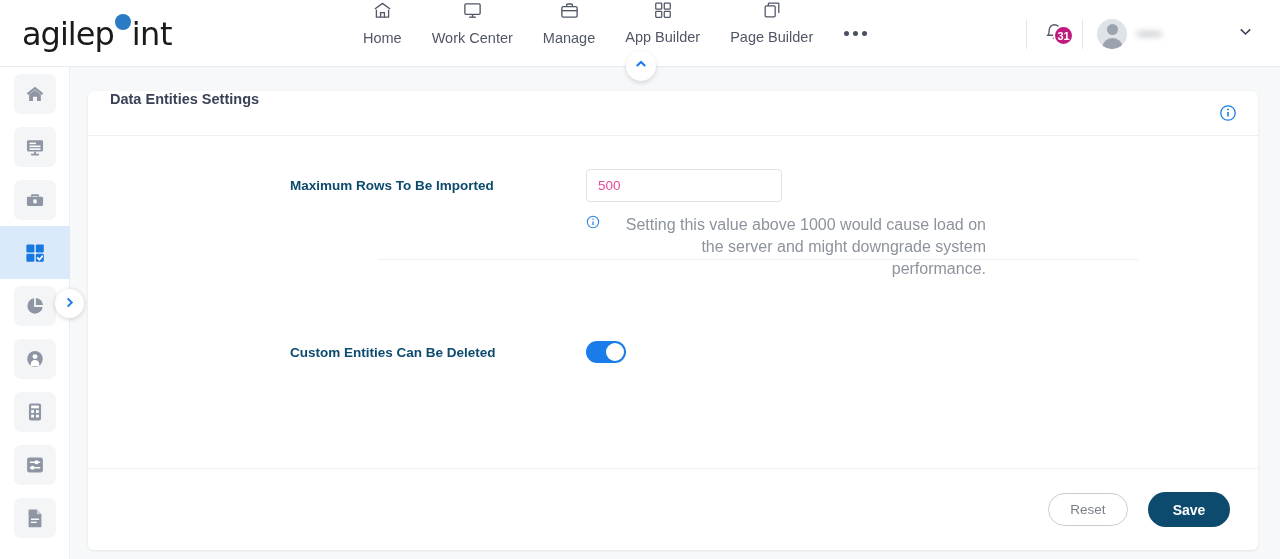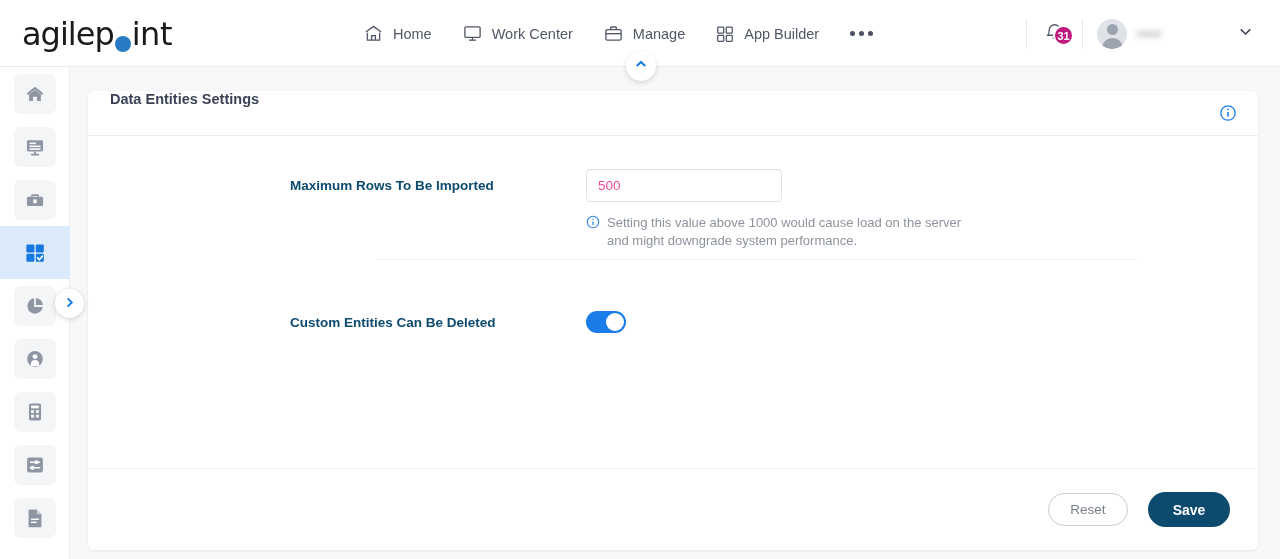"agilep" .logo { align-items: flex-end -> flex-start }
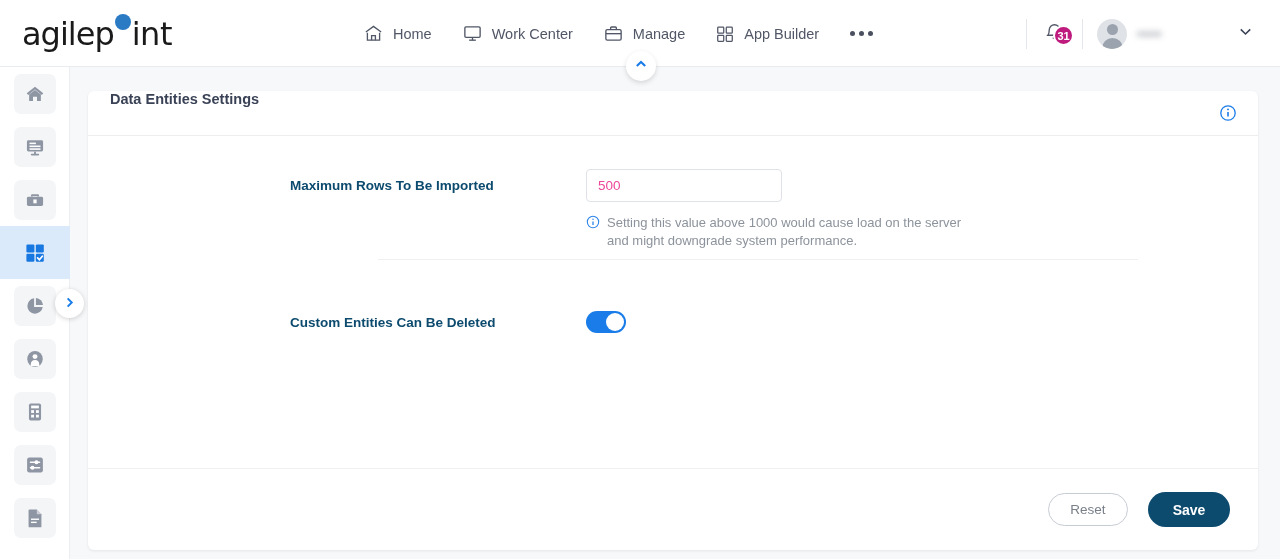"Home" .nav-item { flex-direction: none -> column }
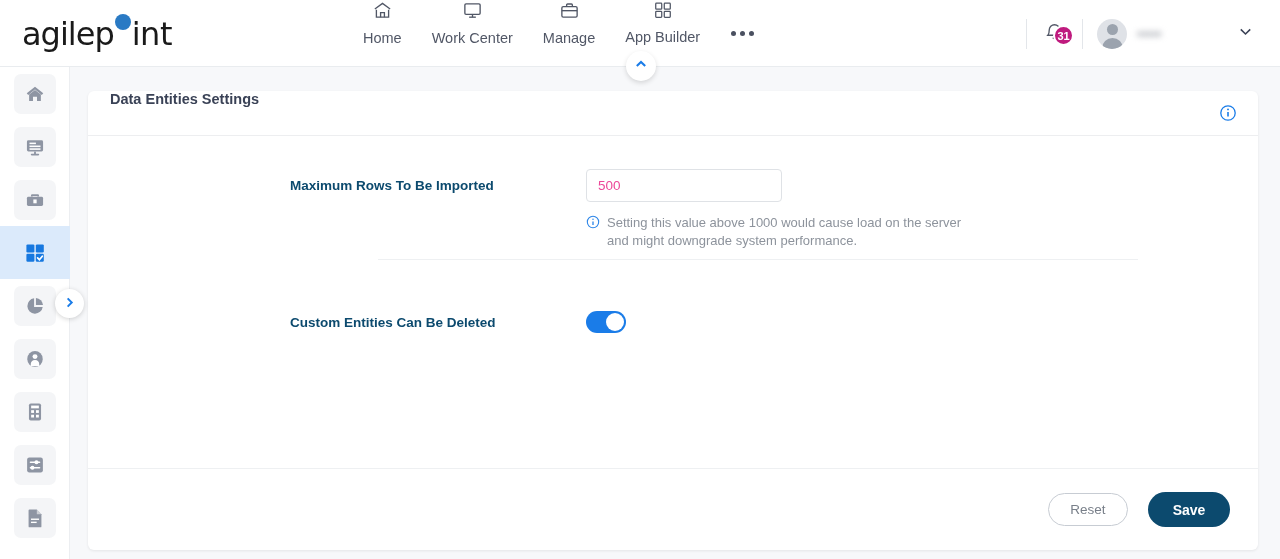"Page Builder" div.nav-item { html: none -> <div> <span> <svg> <rect></rect> <path></path> </svg> </span> <span>Page Builder</span> </div> }
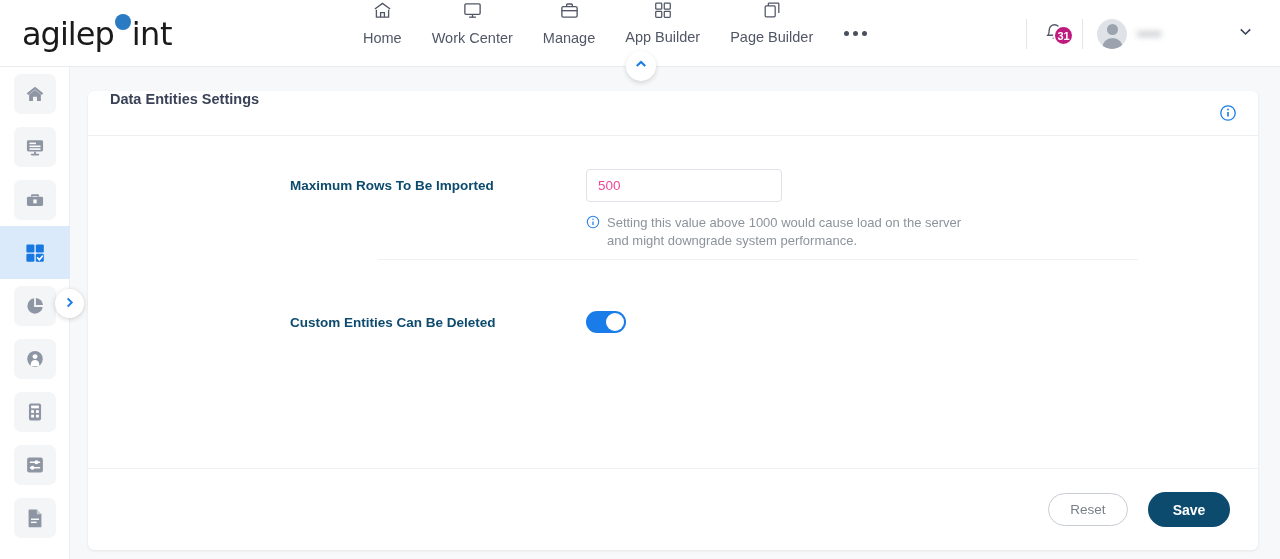"Setting this value above 1000" .hint-text { font-size: 13px -> 16px; text-align: none -> right }
